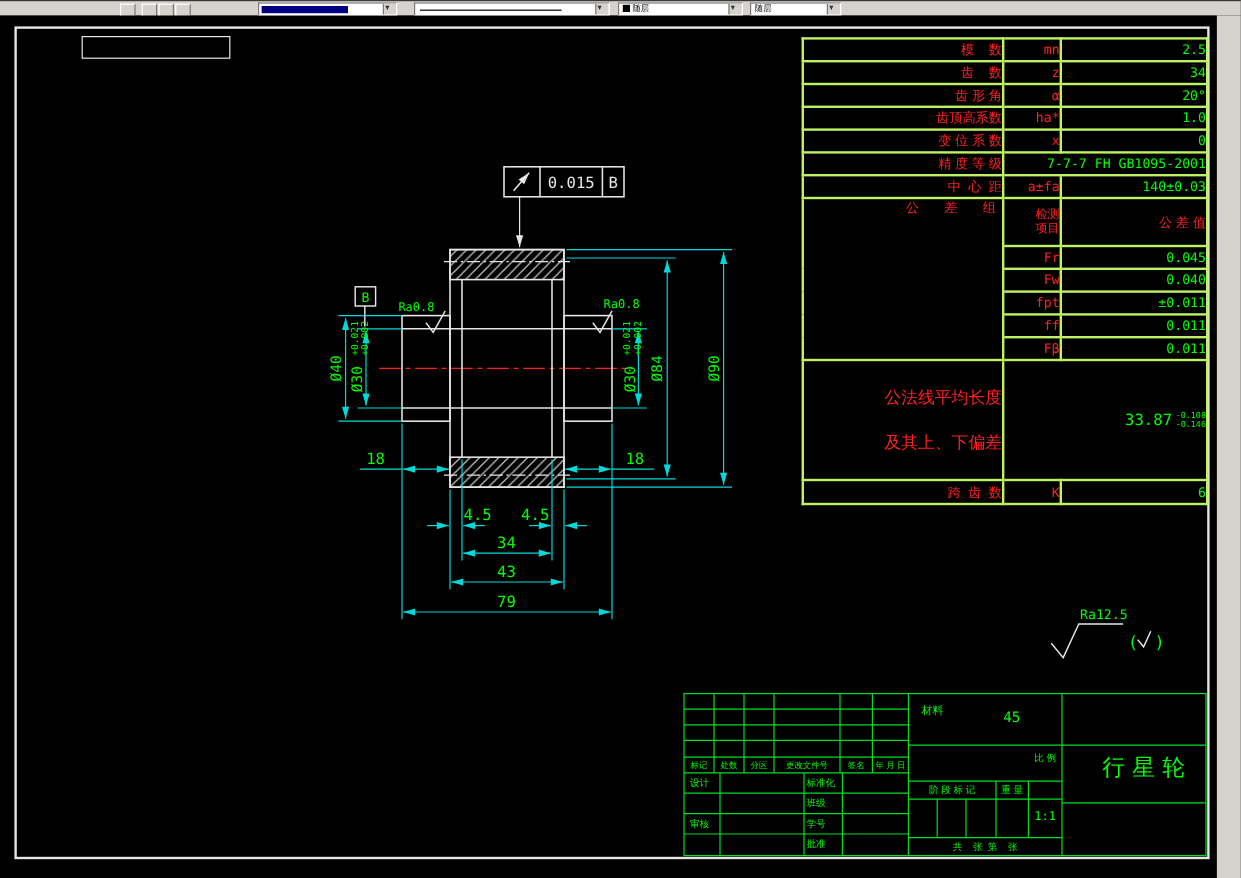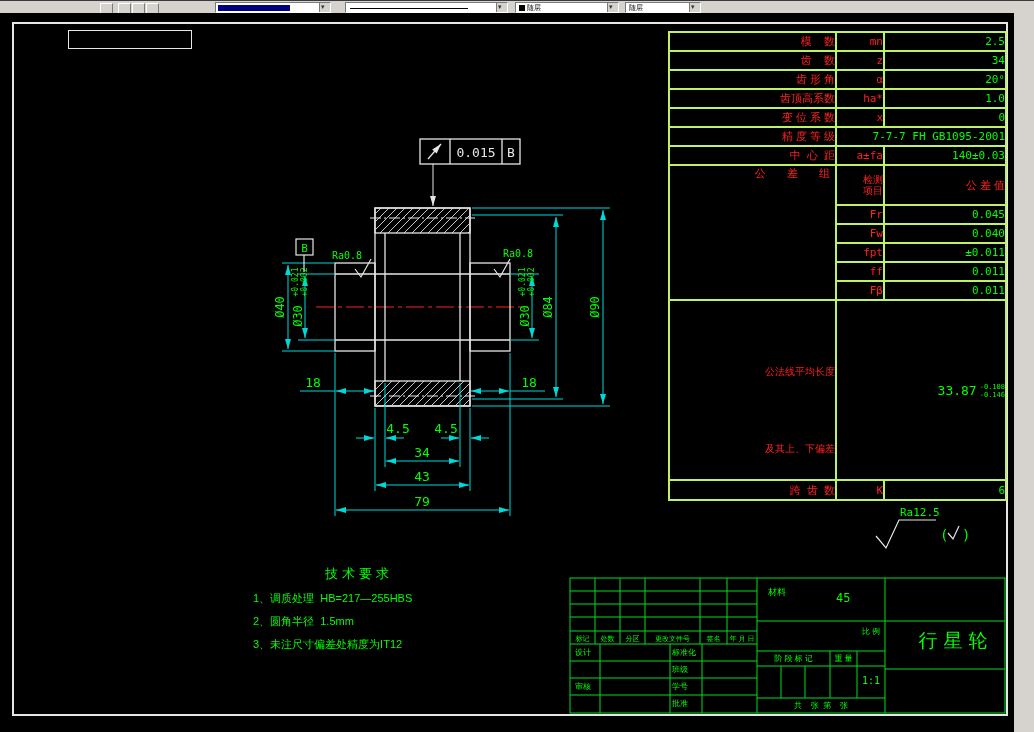"公法线平均长度" td.small div { font-size: 10px -> 14px; margin-top: 40px -> none }
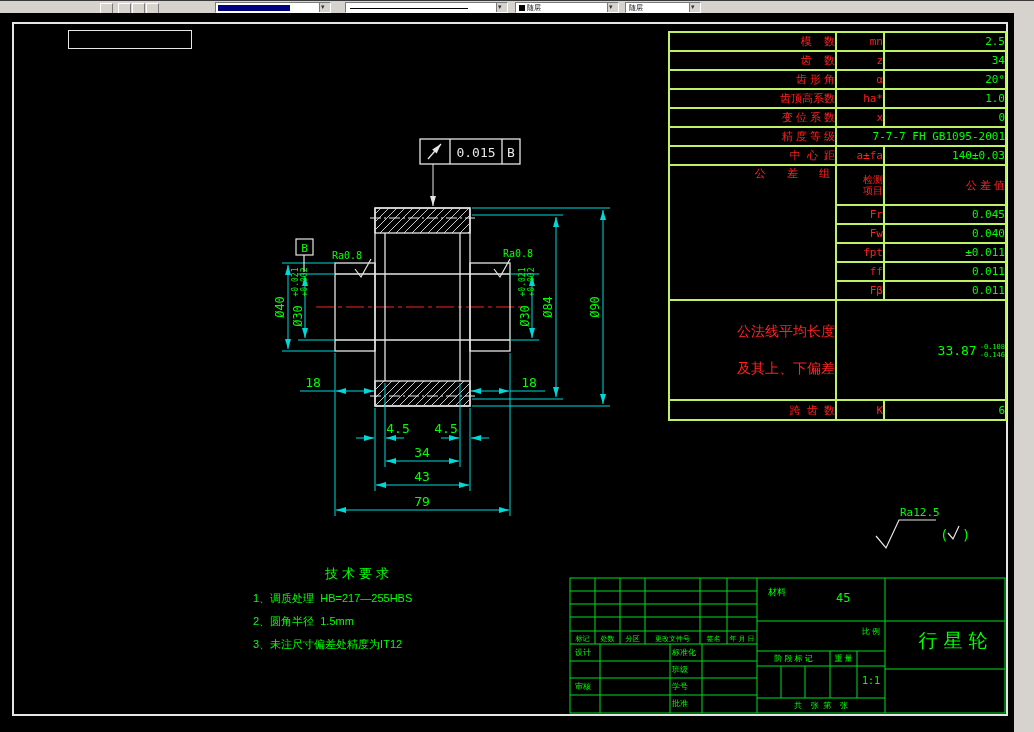"技术要求" div.techreq { html: <div> <div>技术要求</div> <div>1、调质处理 HB=217—255HBS</div> <div>2、圆角半径 1.5mm</div> <div>3、未注尺寸偏差处精度为IT12</div> </div> -> none }
